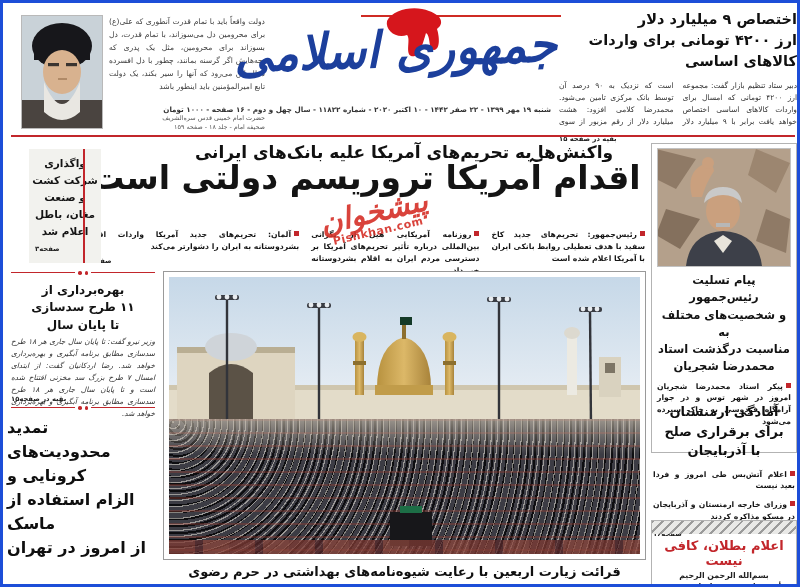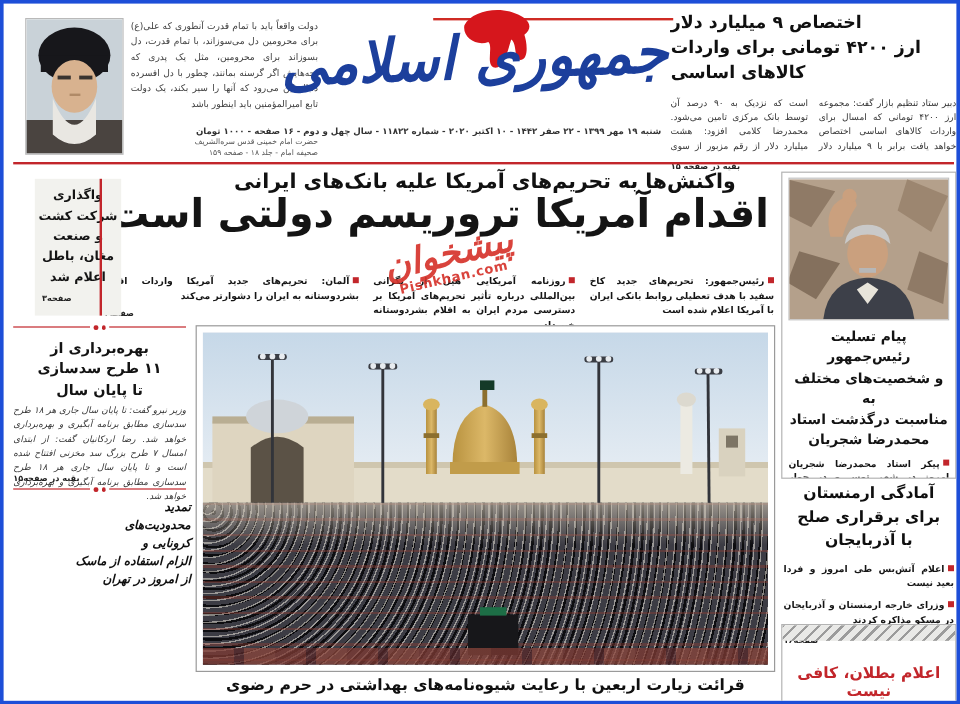"اختصاص ۹ میلیارد دلار" .ta-head { text-align: left -> right }
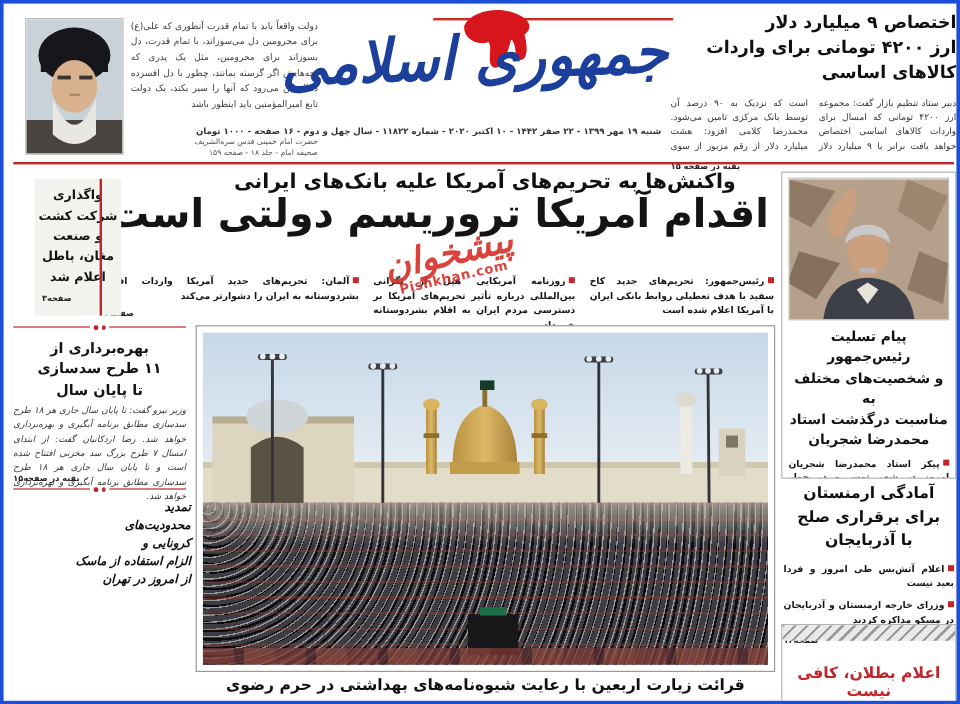"پیام تسلیت رئیس‌جمهور" .rc-box1 { height: 256px -> 310px }
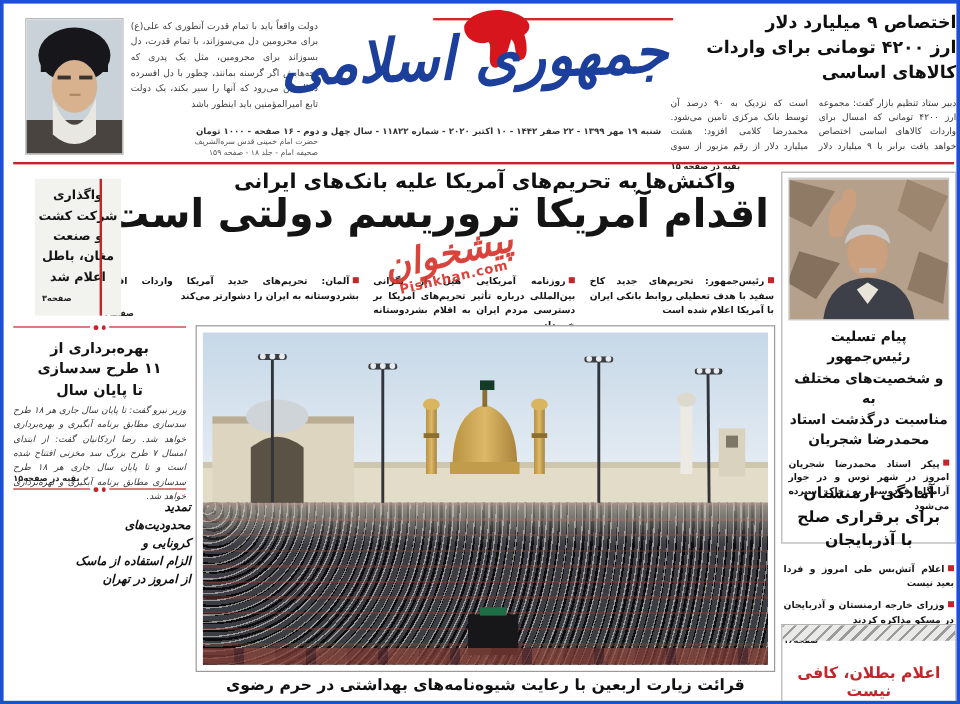"تمدید" .lc-s3-title { font-size: 10px -> 16px; font-style: italic -> none; text-align: right -> left }
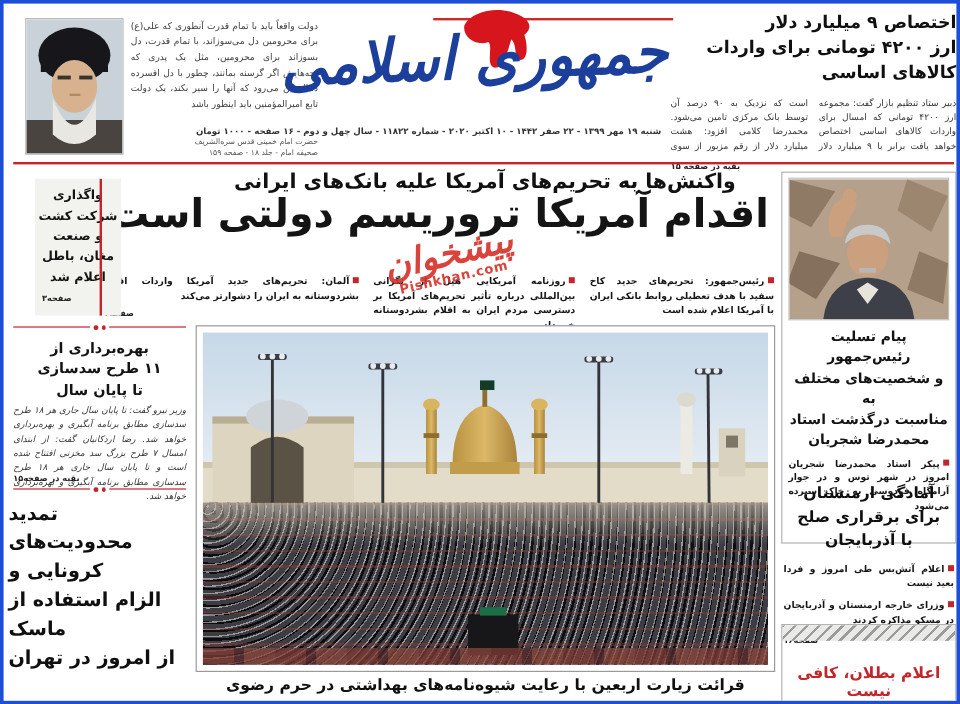"اعلام بطلان، کافی نیست" .rc3-title { margin-top: 20px -> 4px }
